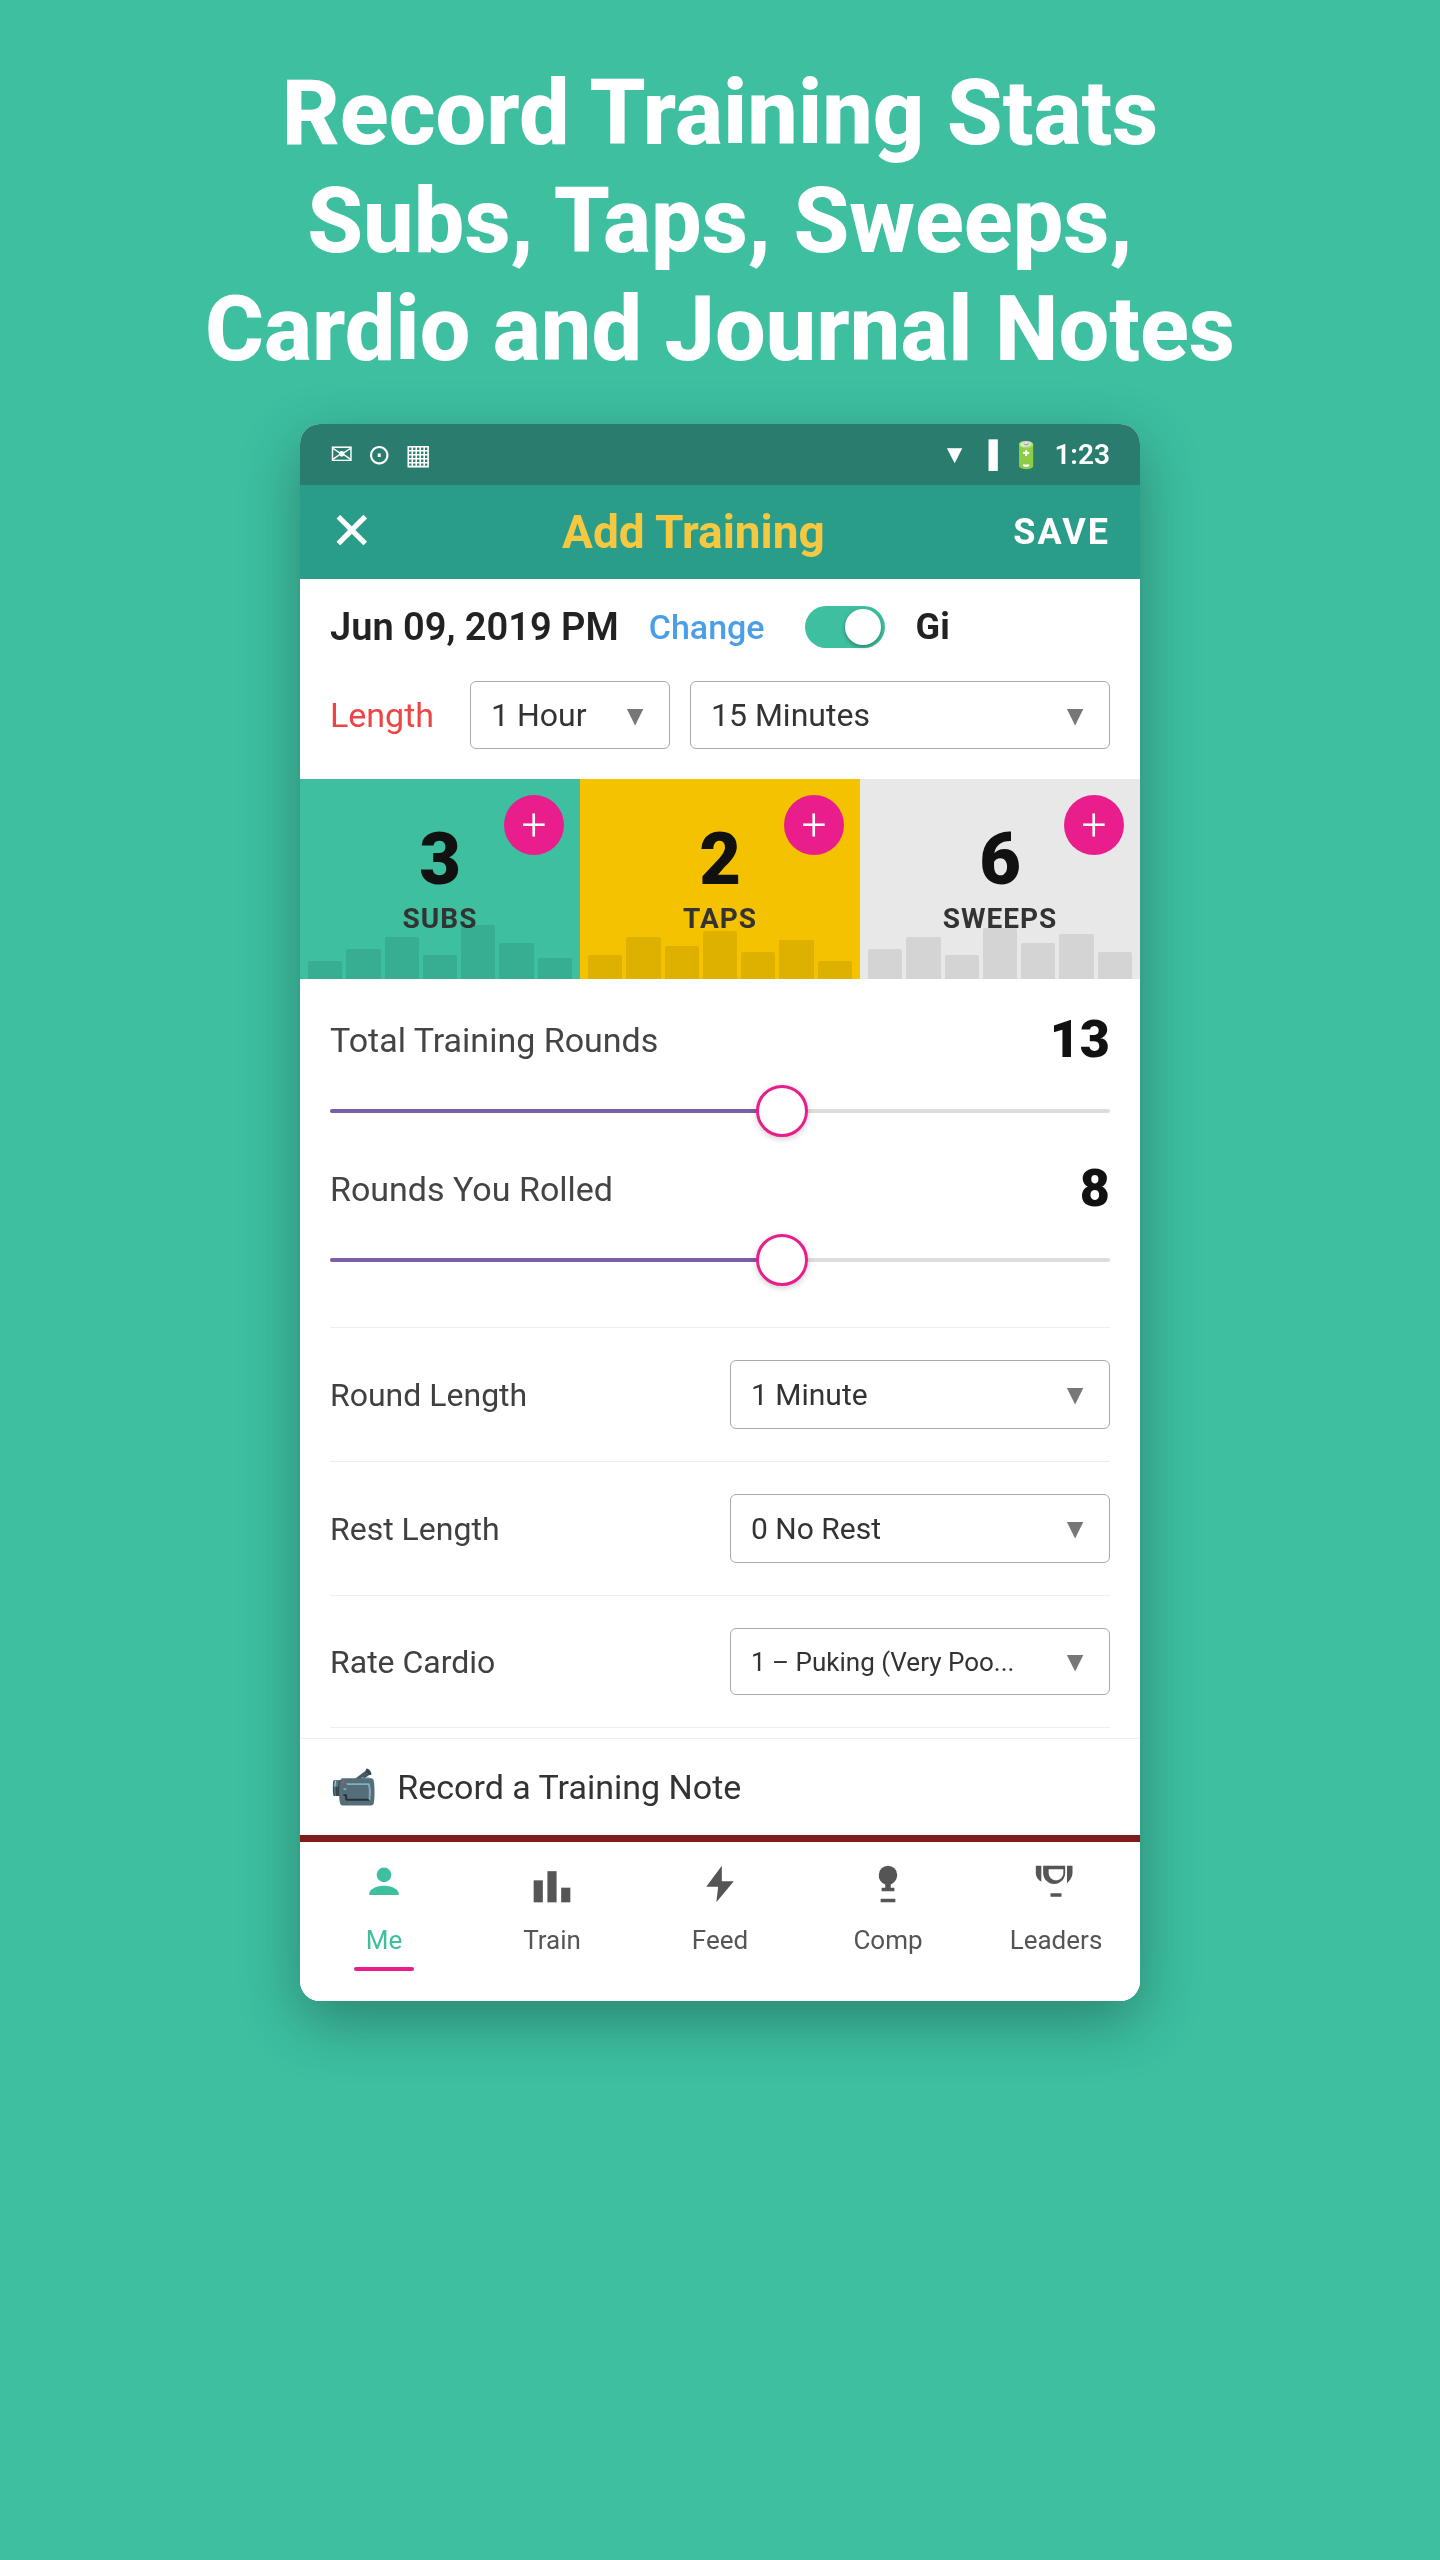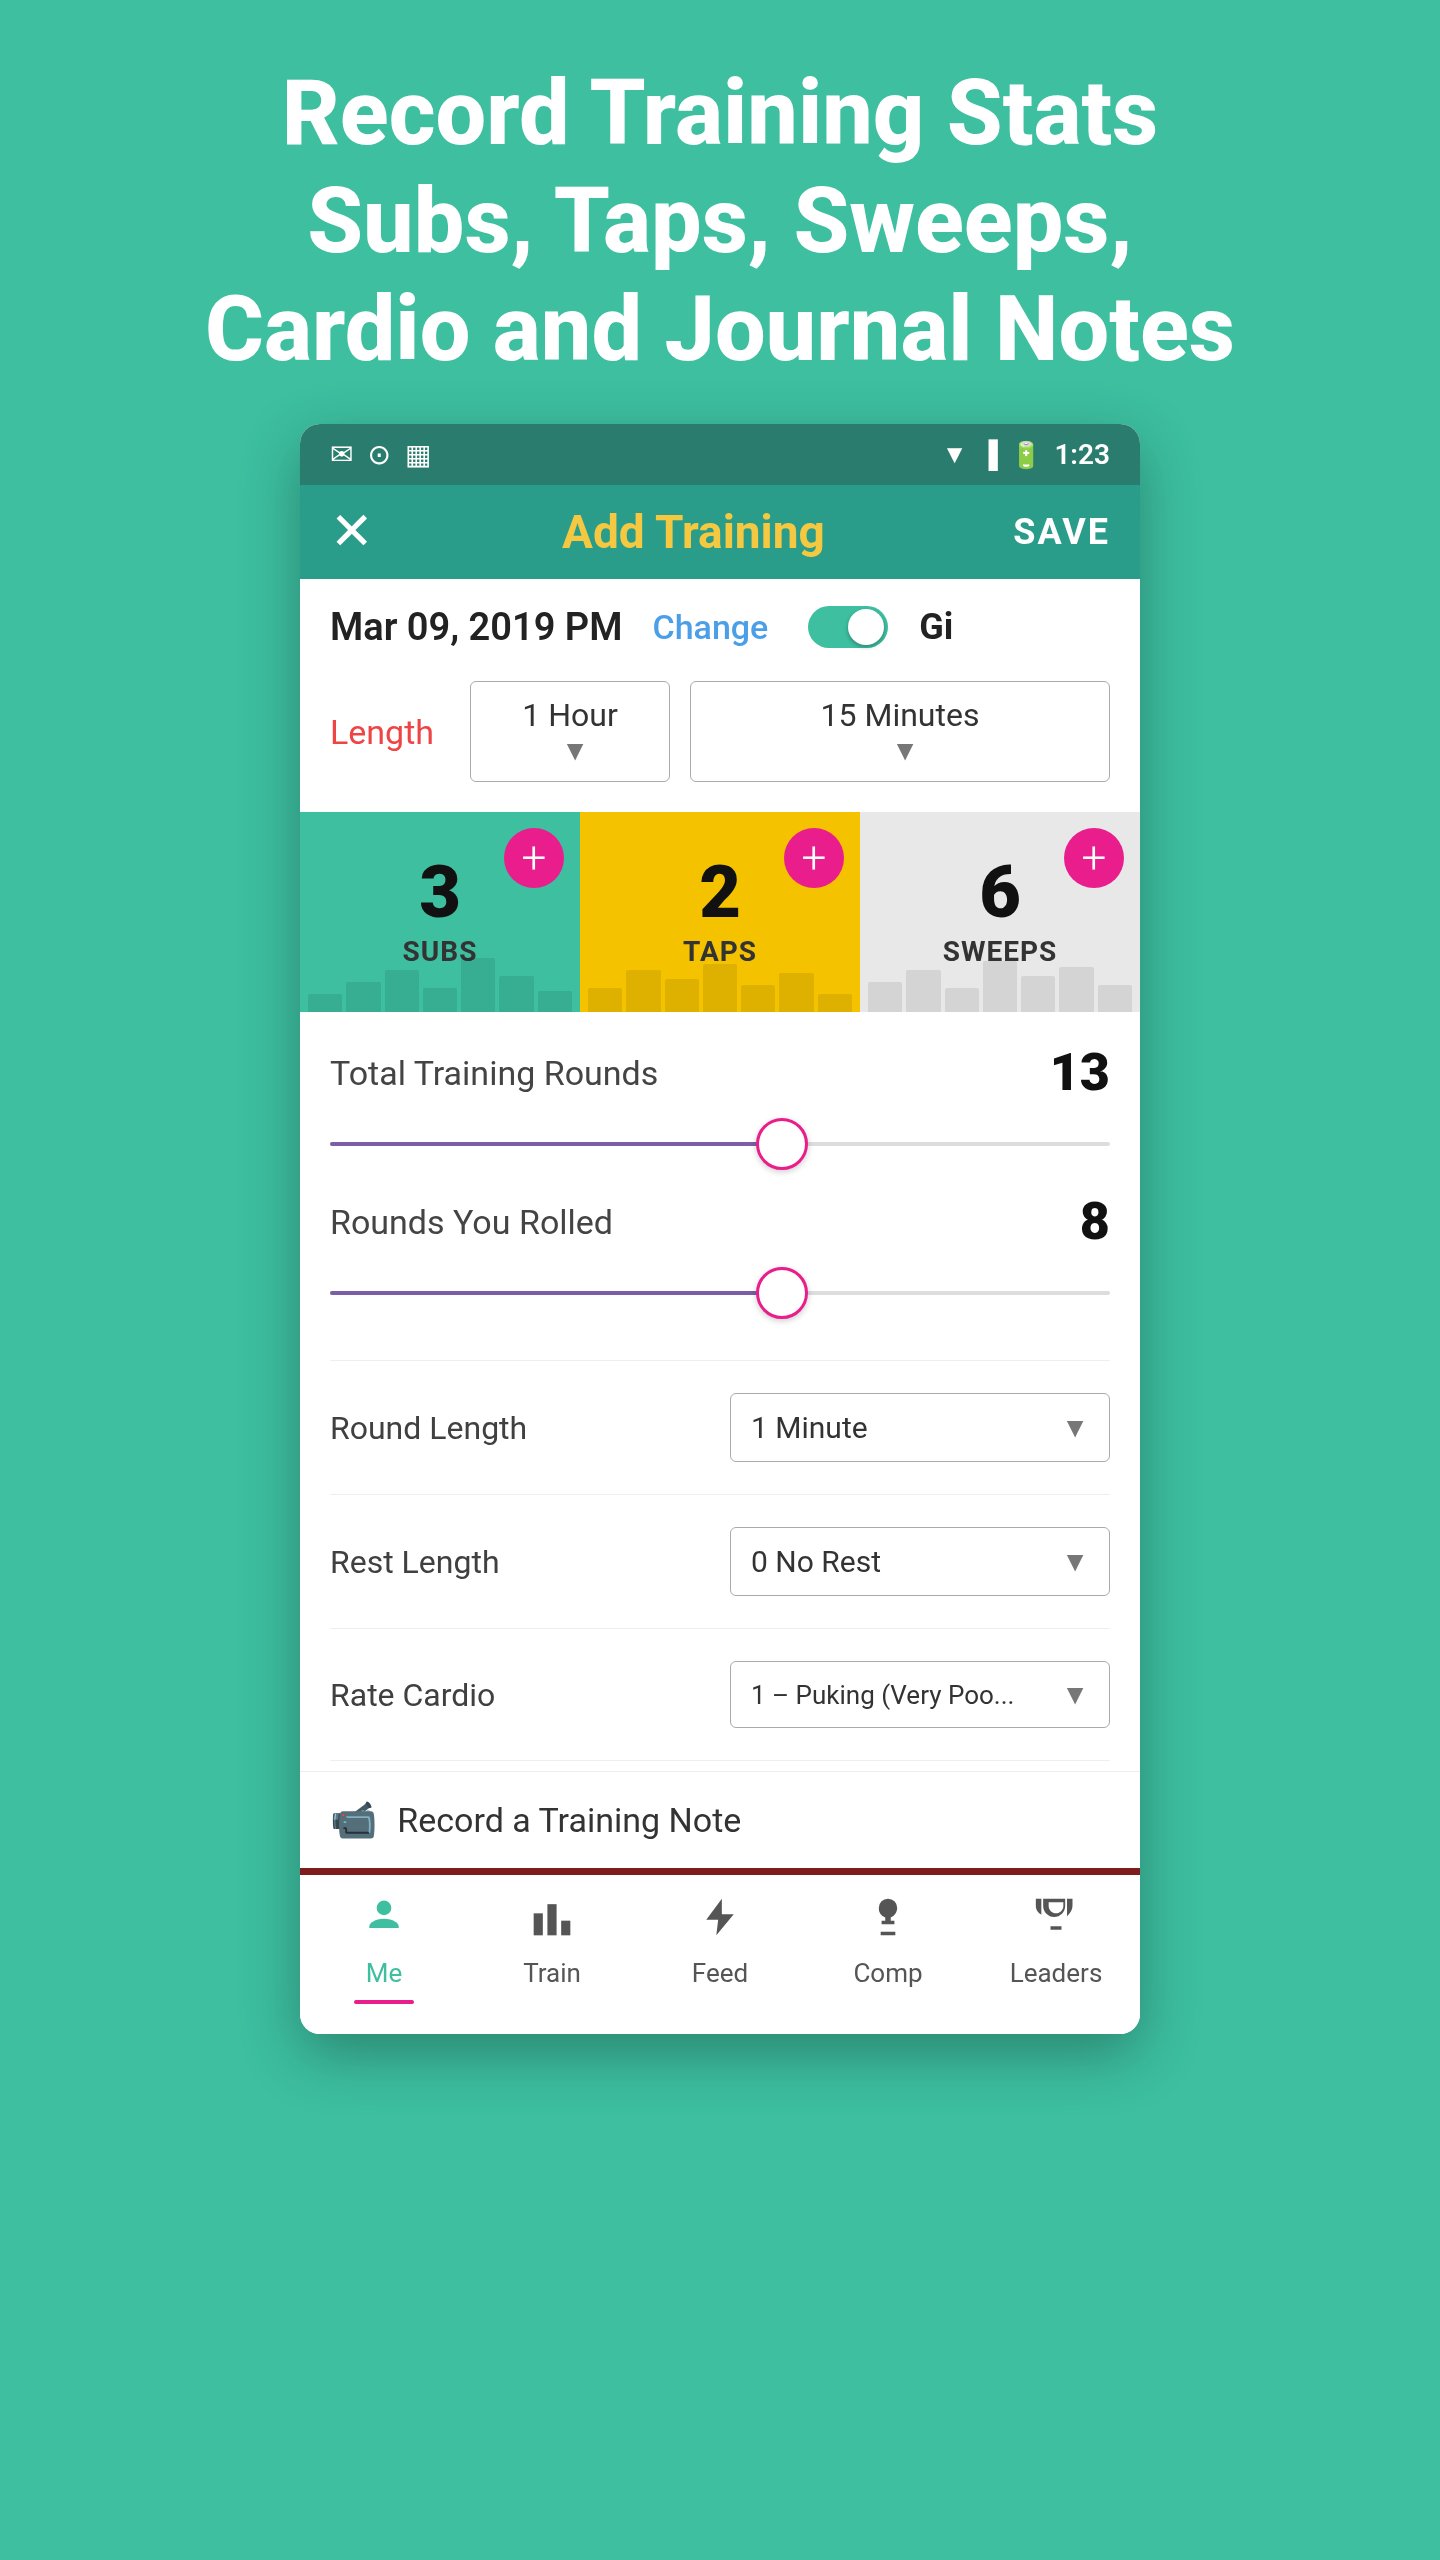"Mar 09, 2019 PM" span.date-text { text: Mar -> Jun }
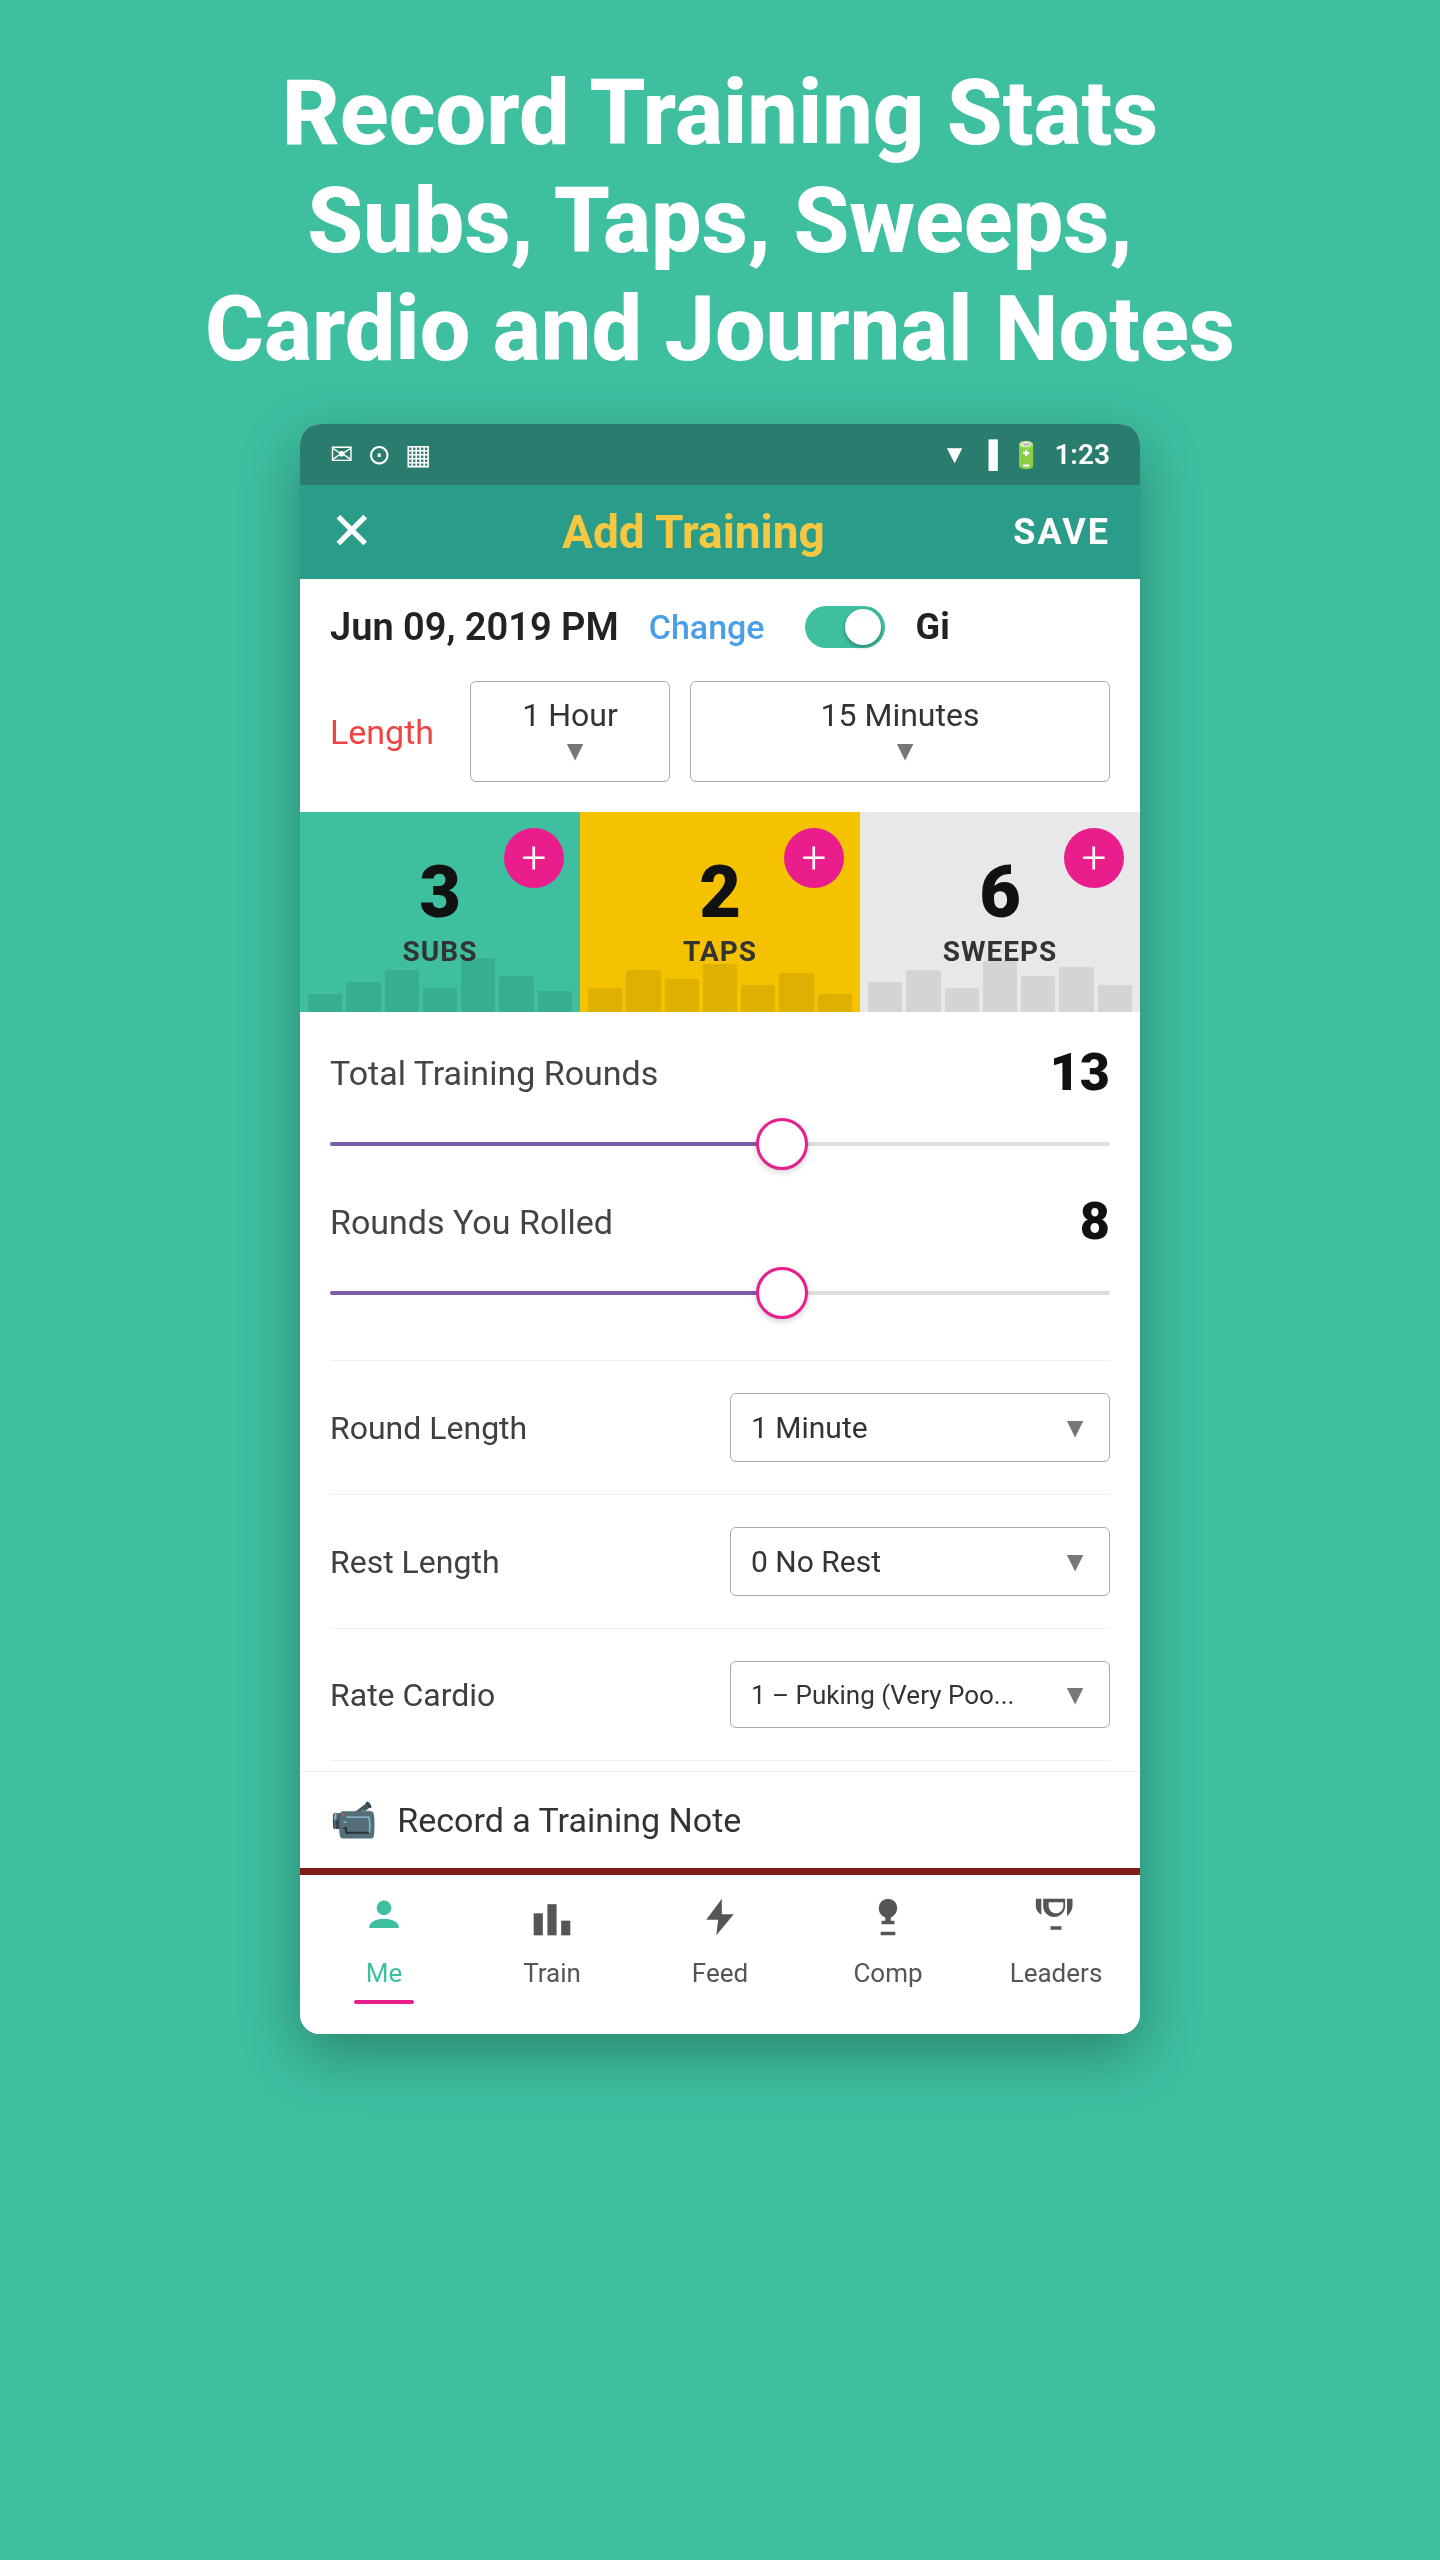"1 Hour" .dropdown { flex-direction: column -> none }
